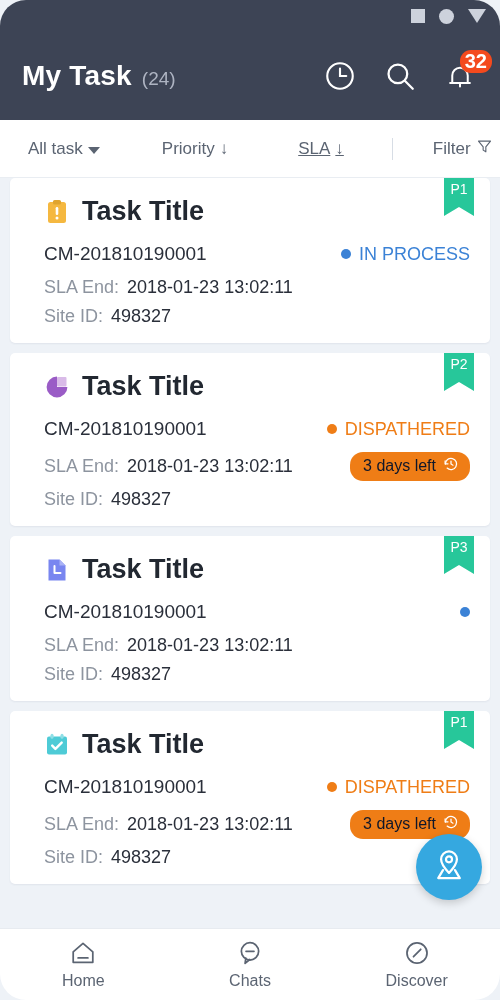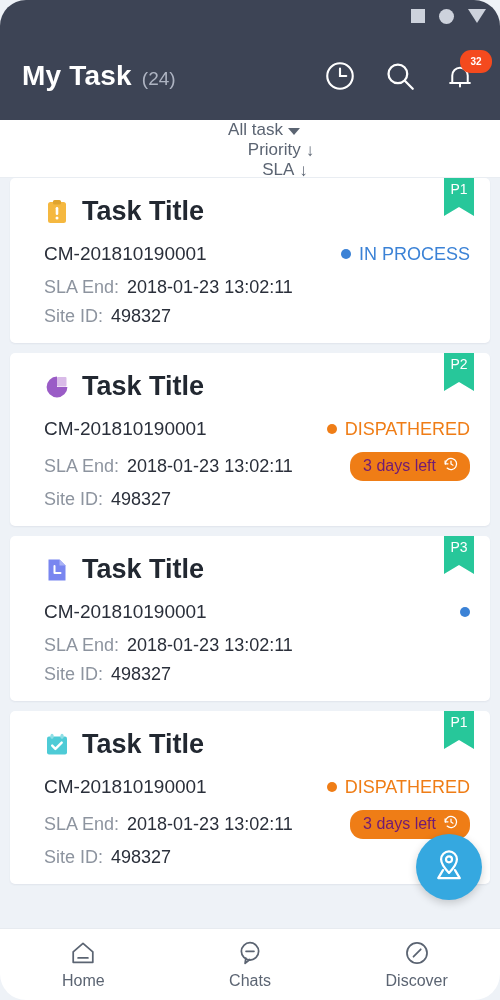"32" .badge { font-size: 10px -> 20px }
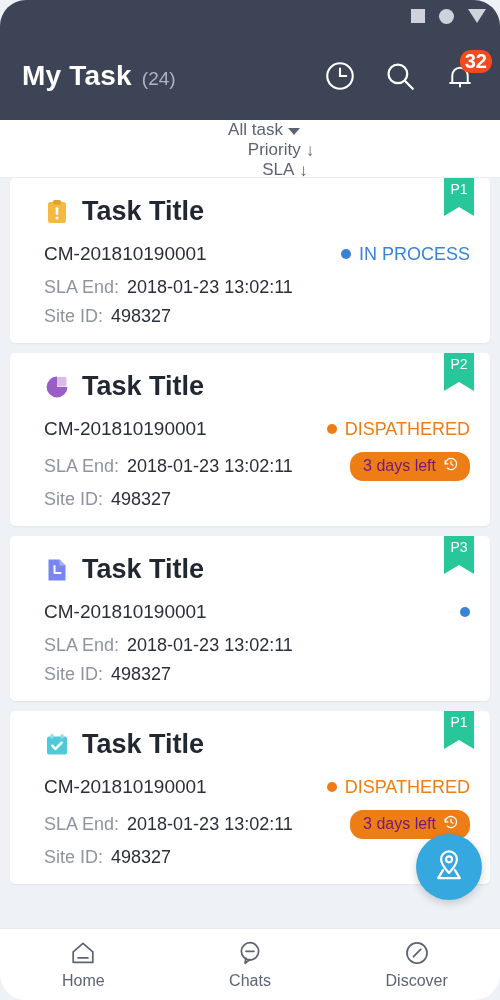"All task" .filterbar { flex-direction: column -> none }
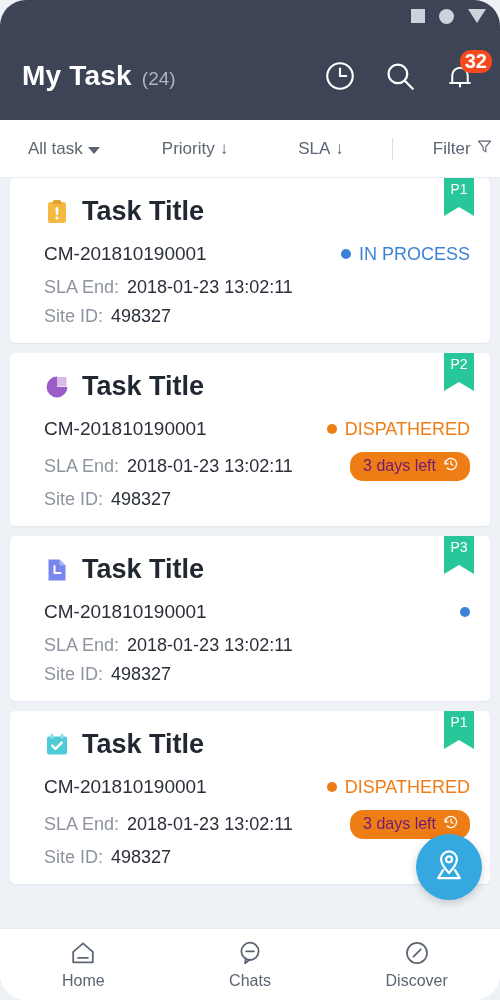"SLA" .fb-sla { text-decoration: none -> underline }
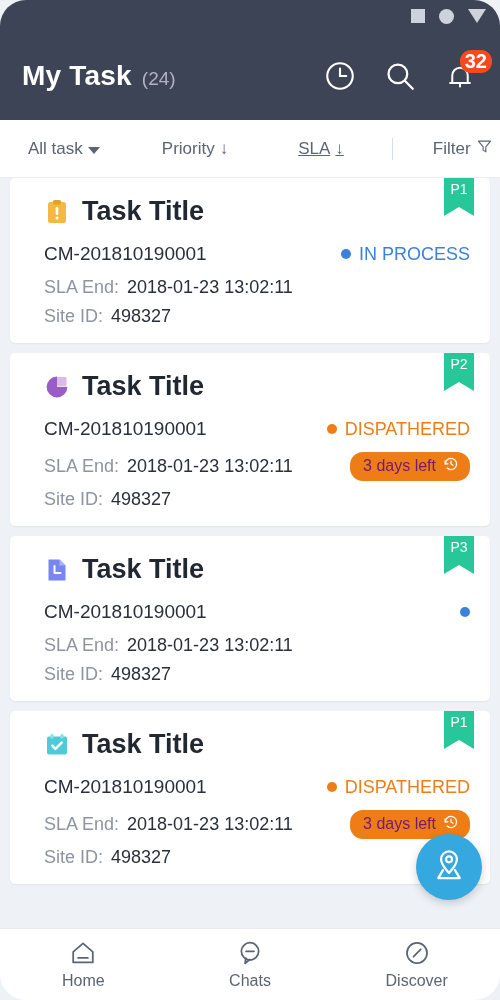"3 days left" .days-pill { color: #701a75 -> #0f172a }
